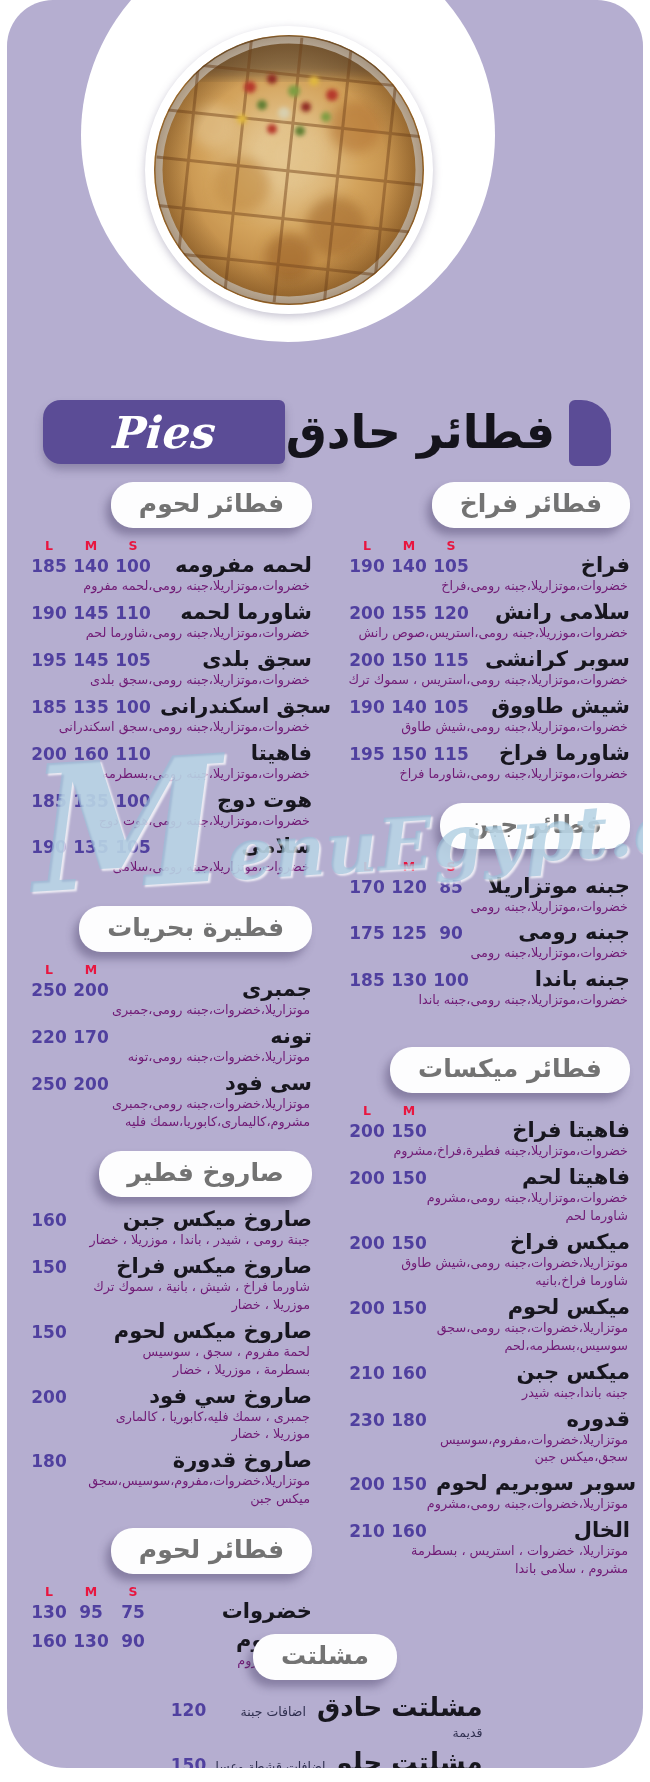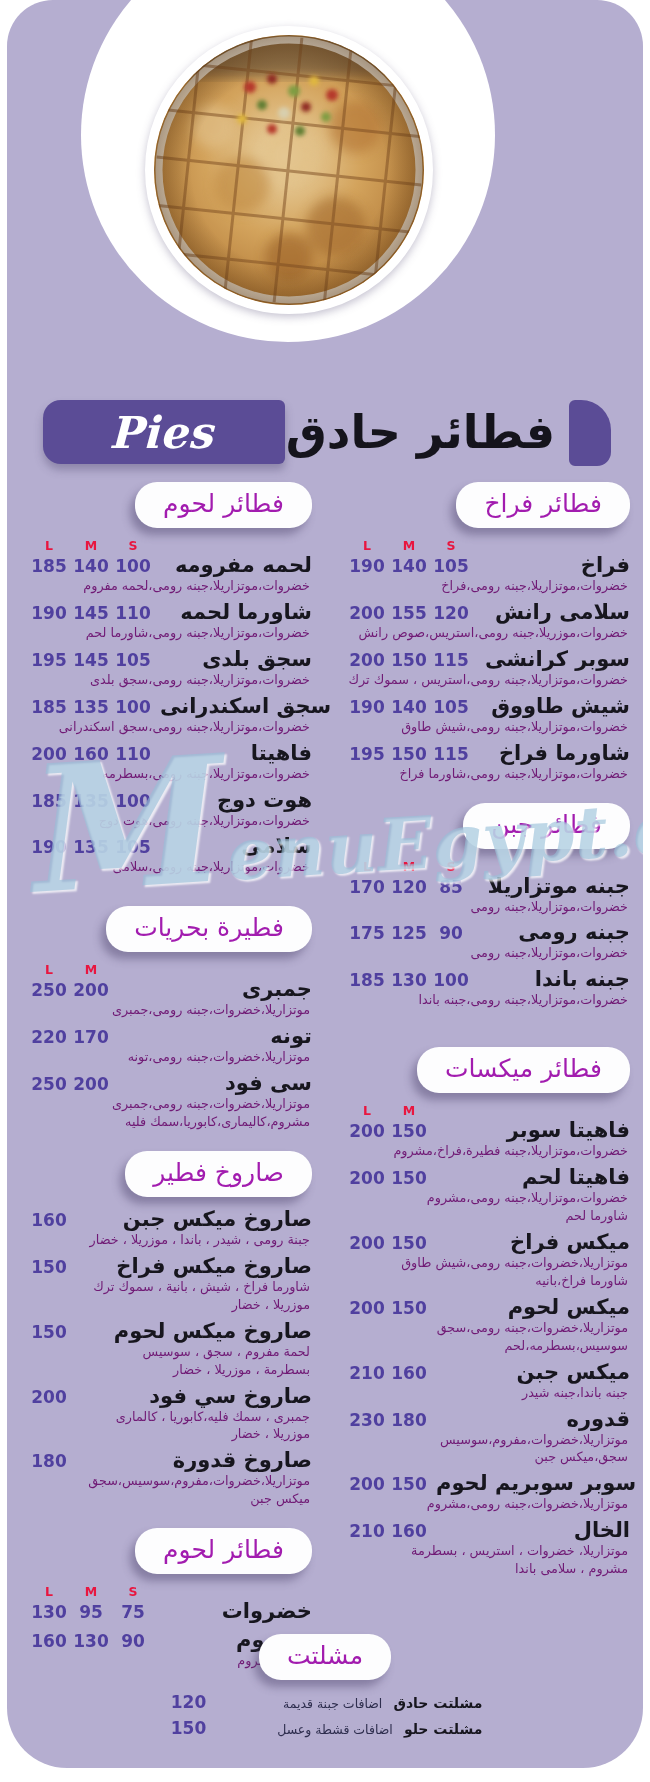"فطائر لحوم" .pill-title { color: #a21caf -> #737373; font-weight: normal -> bold }
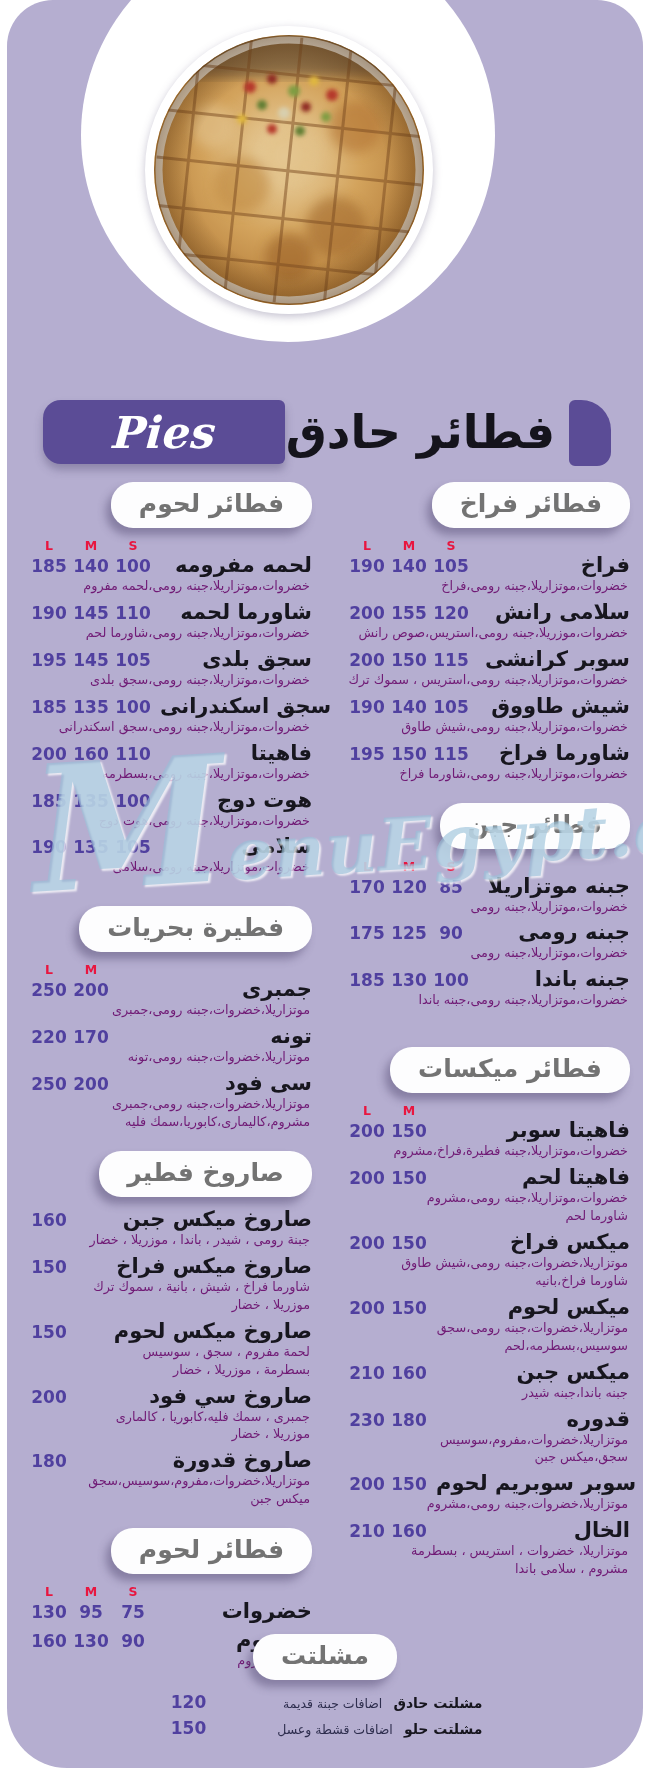"فاهيتا سوبر" div.iname { text: سوبر -> فراخ }
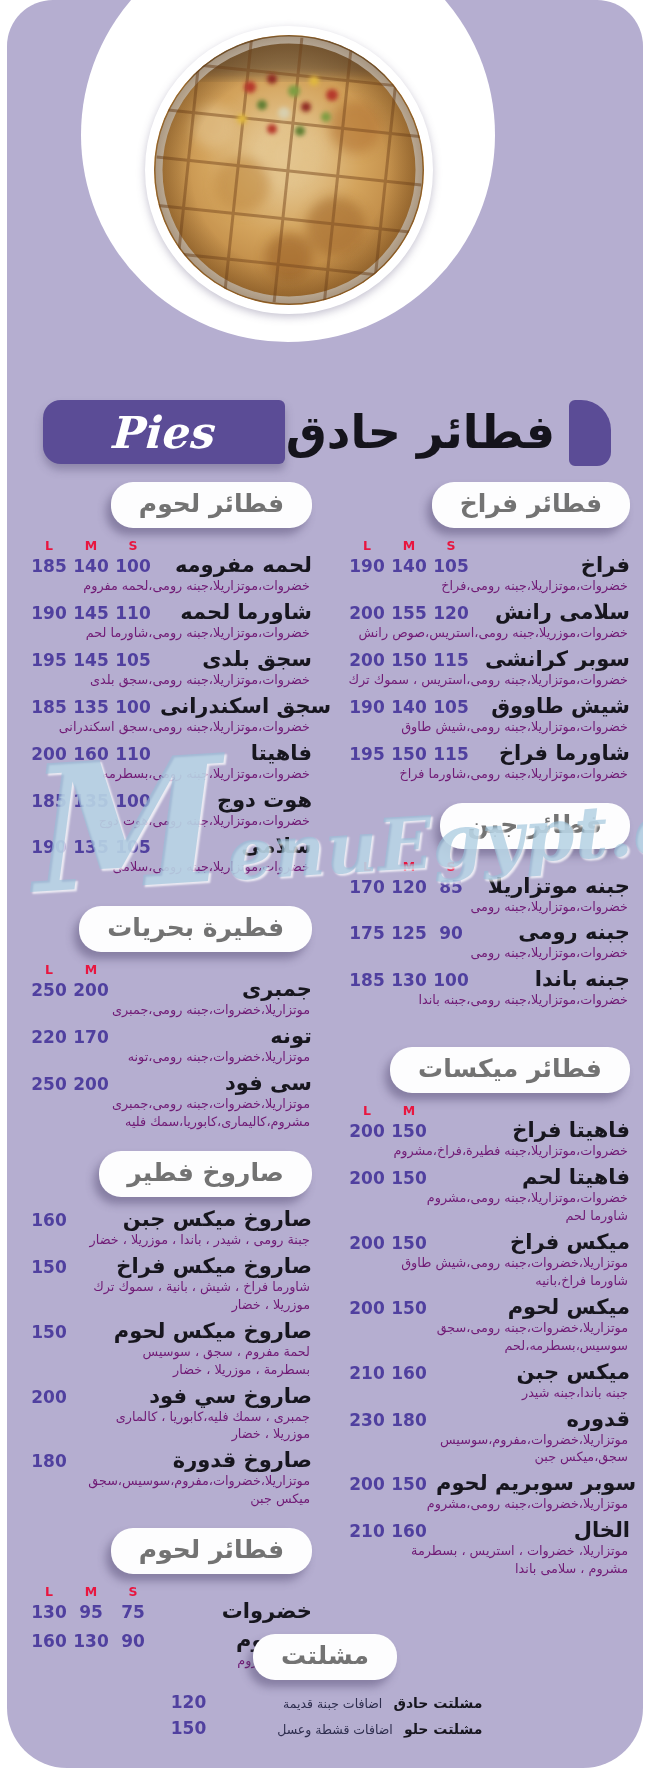"مشلتت حادق" .bname { font-size: 14px -> 26px }
